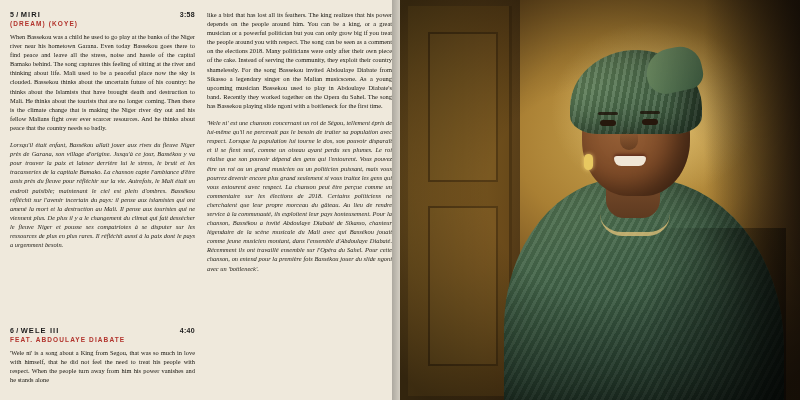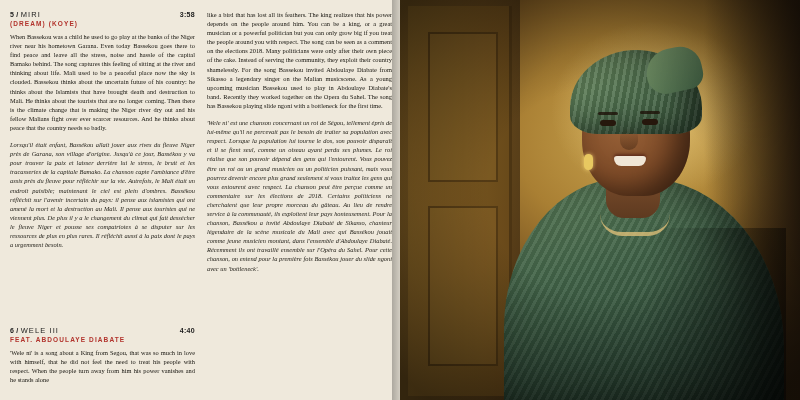"MIRI" .track-title { font-weight: normal -> bold }
